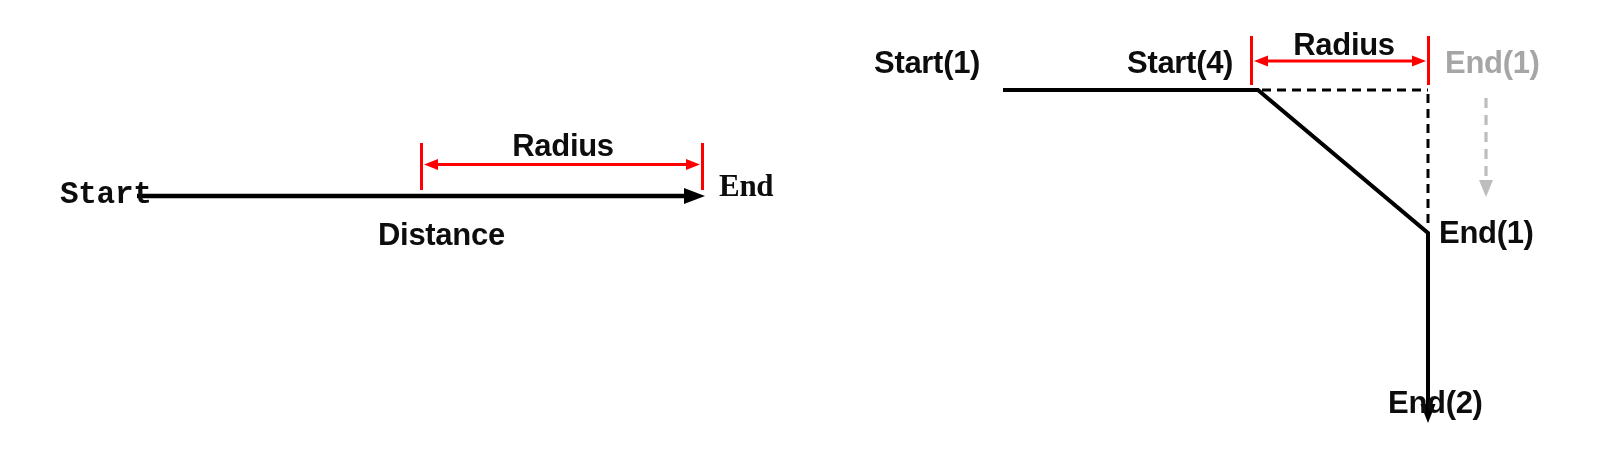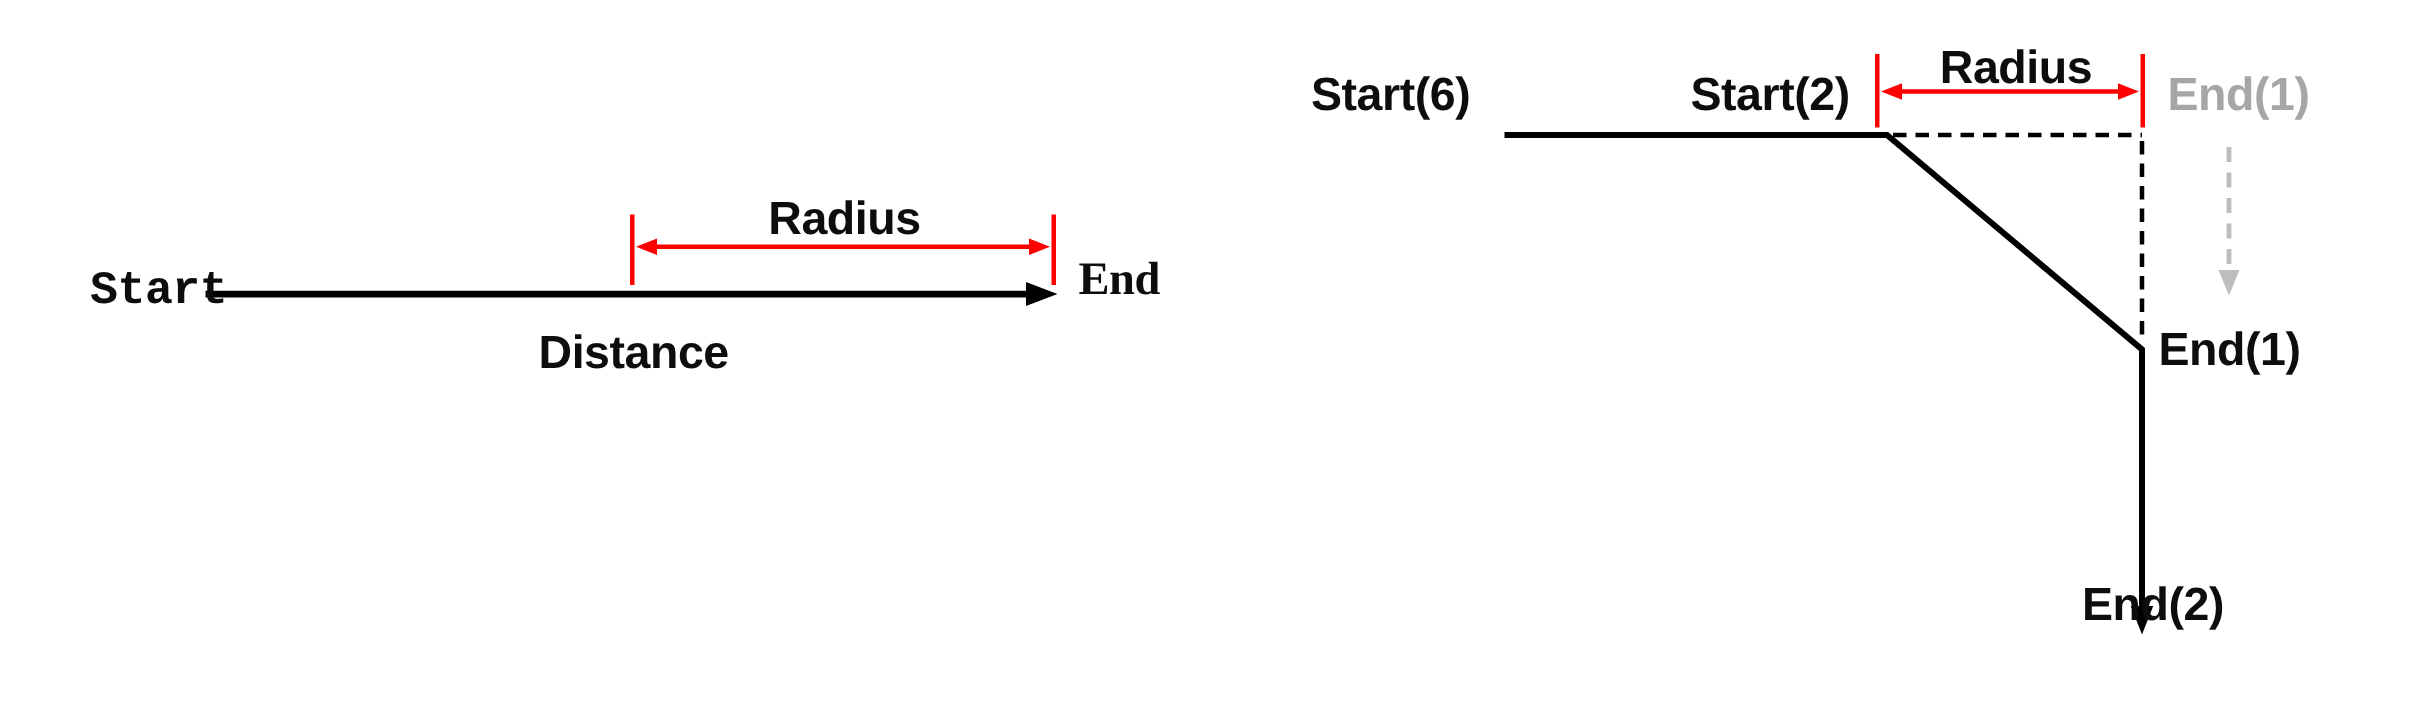"Start(6)" span.label { text: 6 -> 1 }
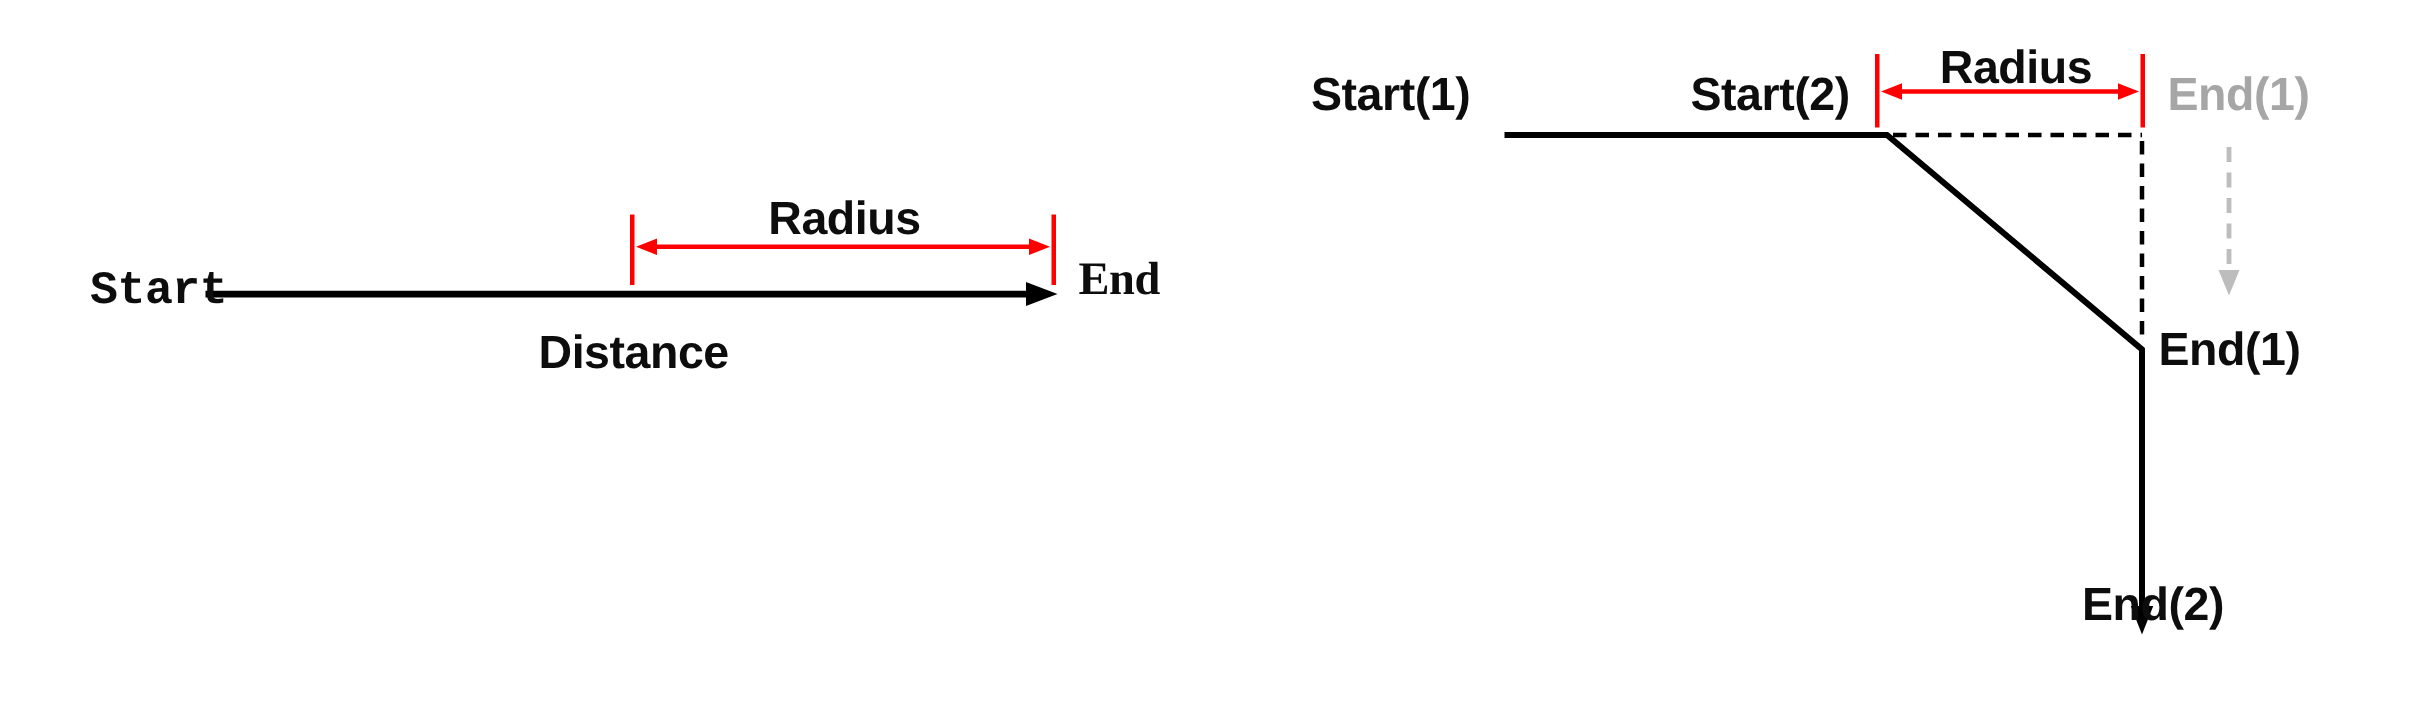"Start(2)" span.label { text: 2 -> 4 }
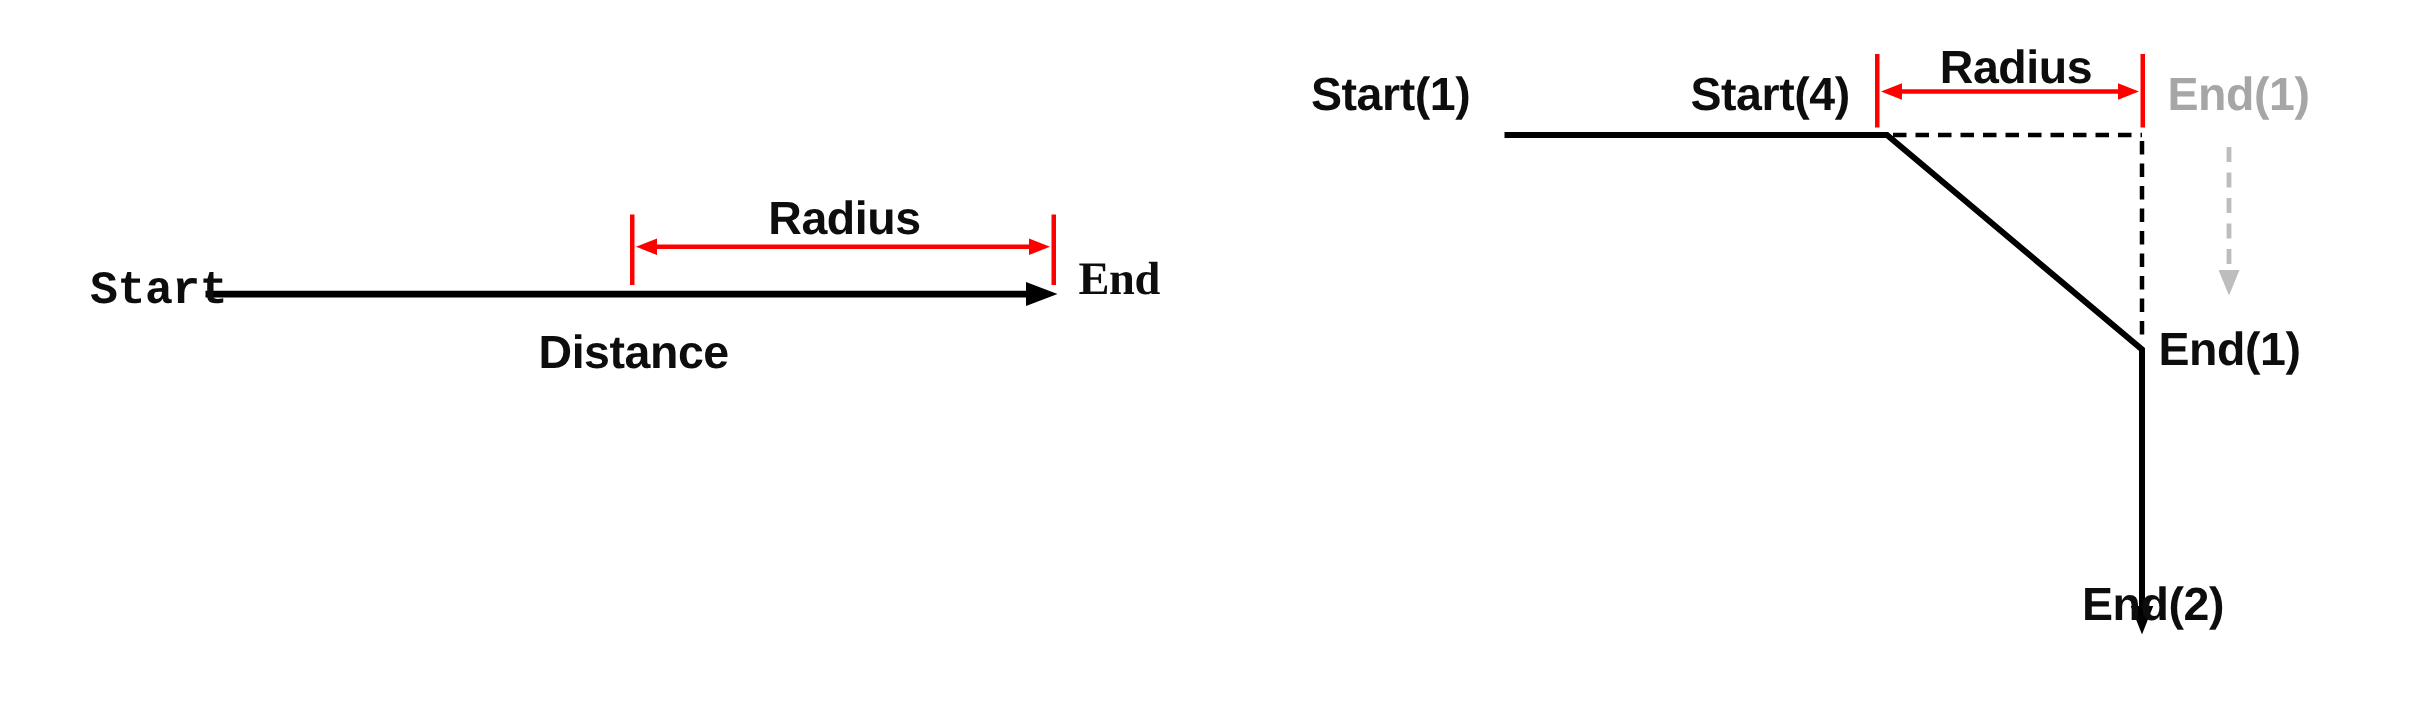"Distance" span.label { left: 359px -> 378px }
